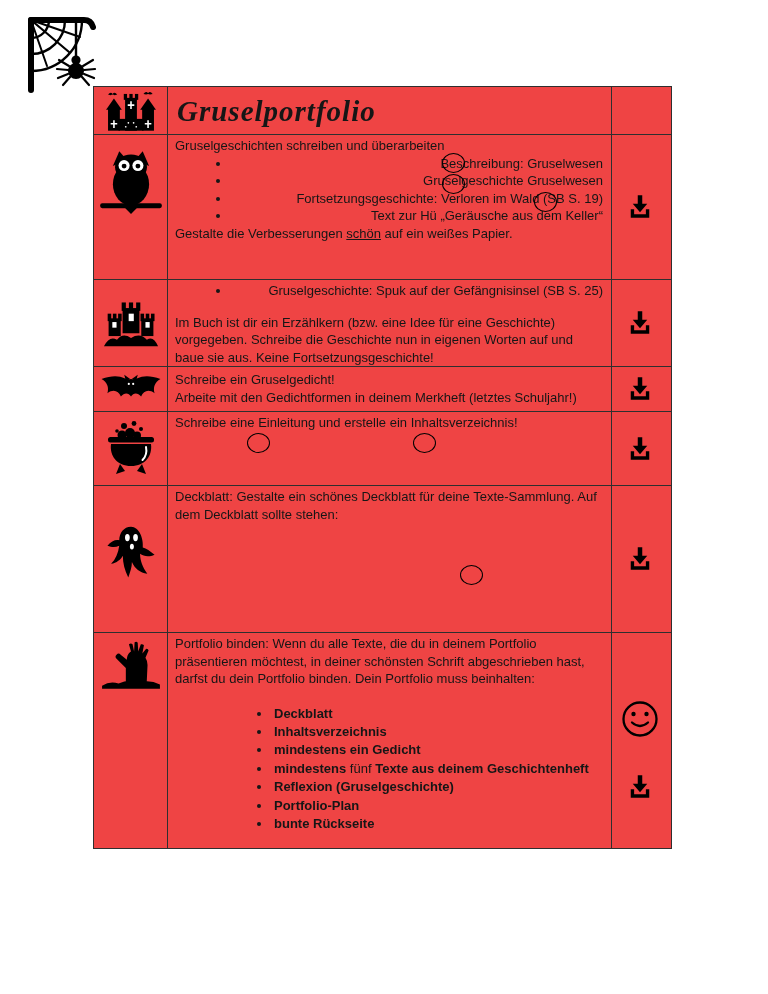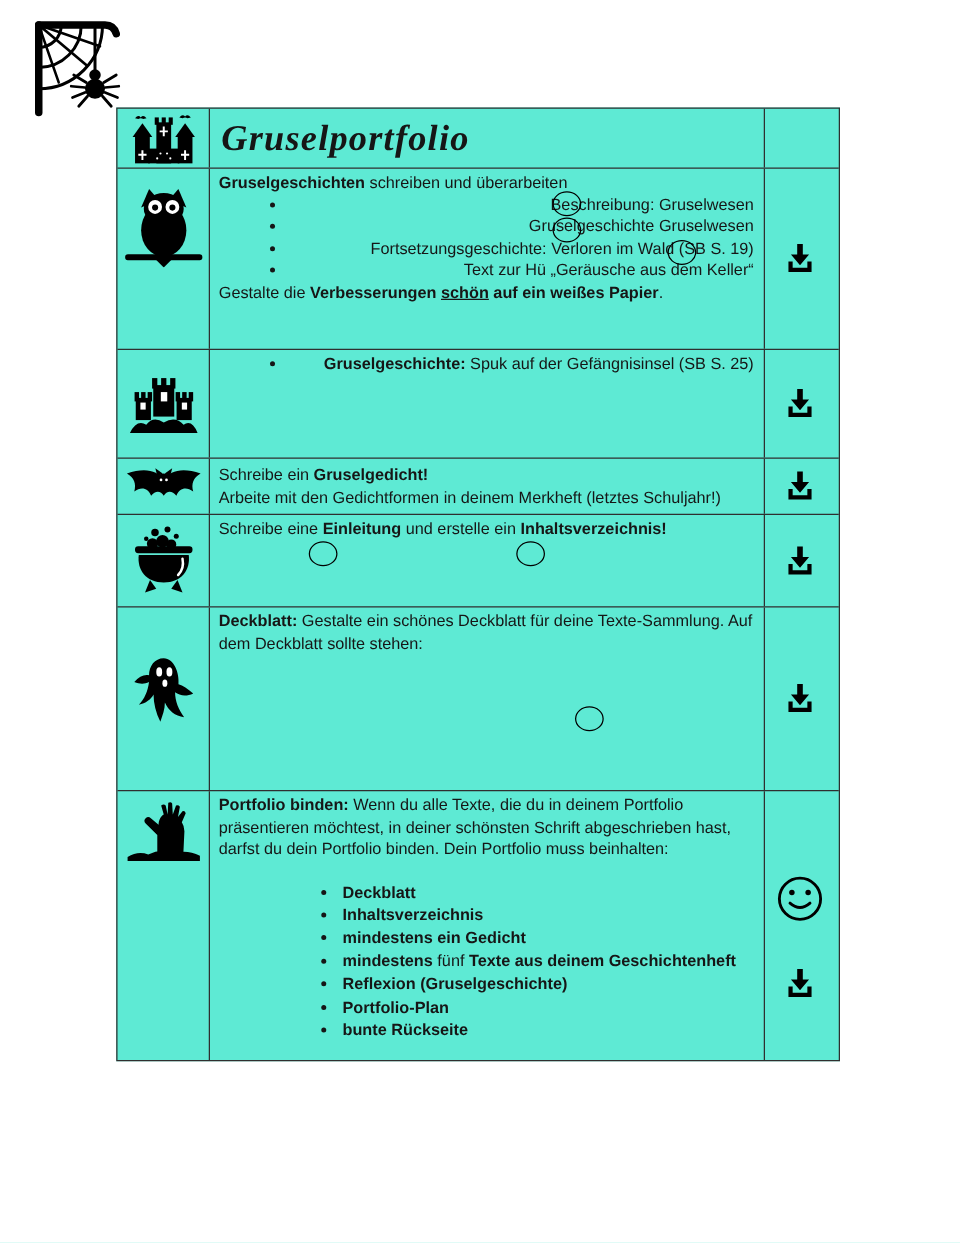"Gruselportfolio" .doc-table { background: #5eead4 -> #ef4444 }
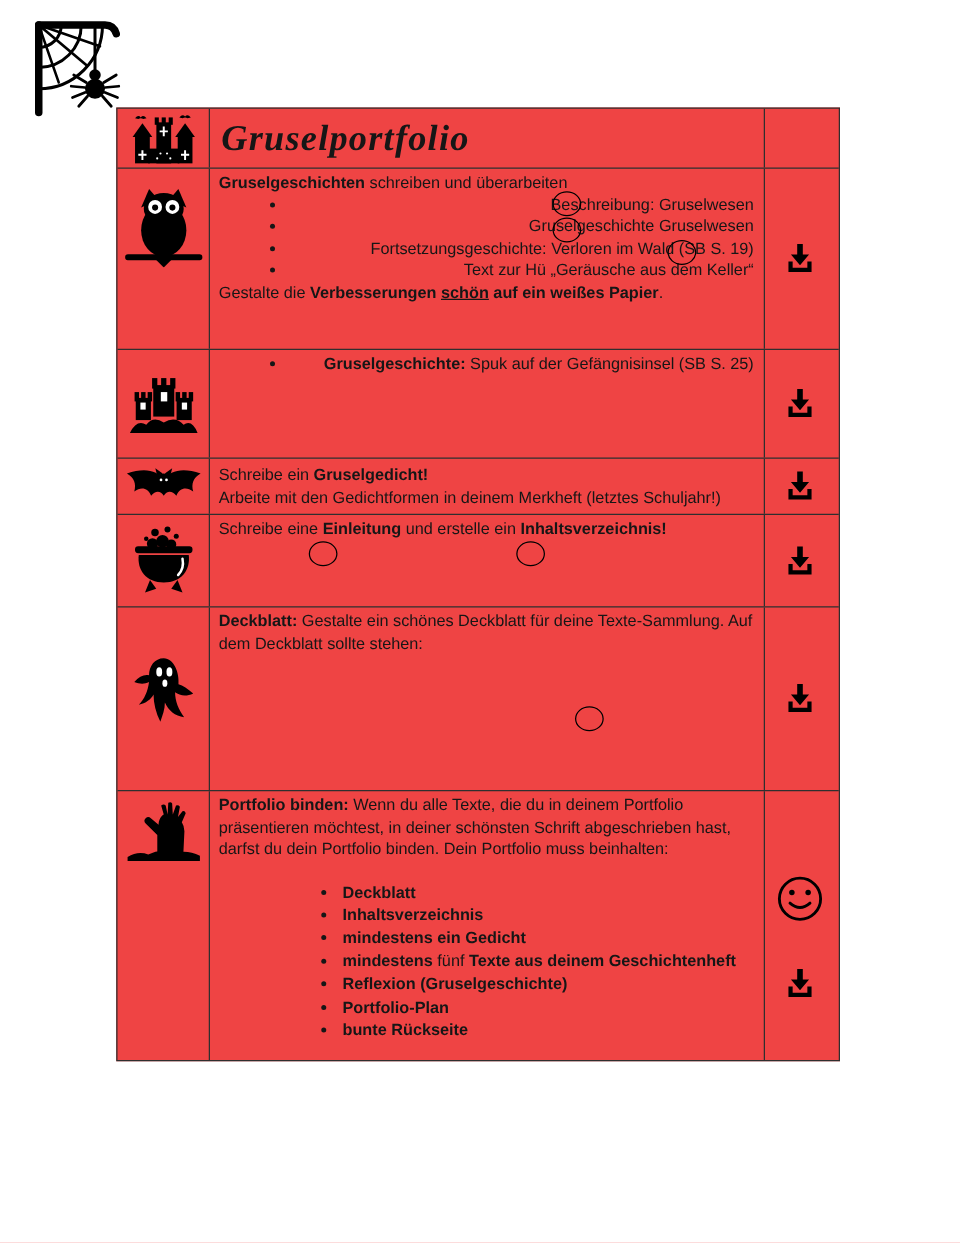"Gruselgeschichten" b { font-weight: bold -> normal }
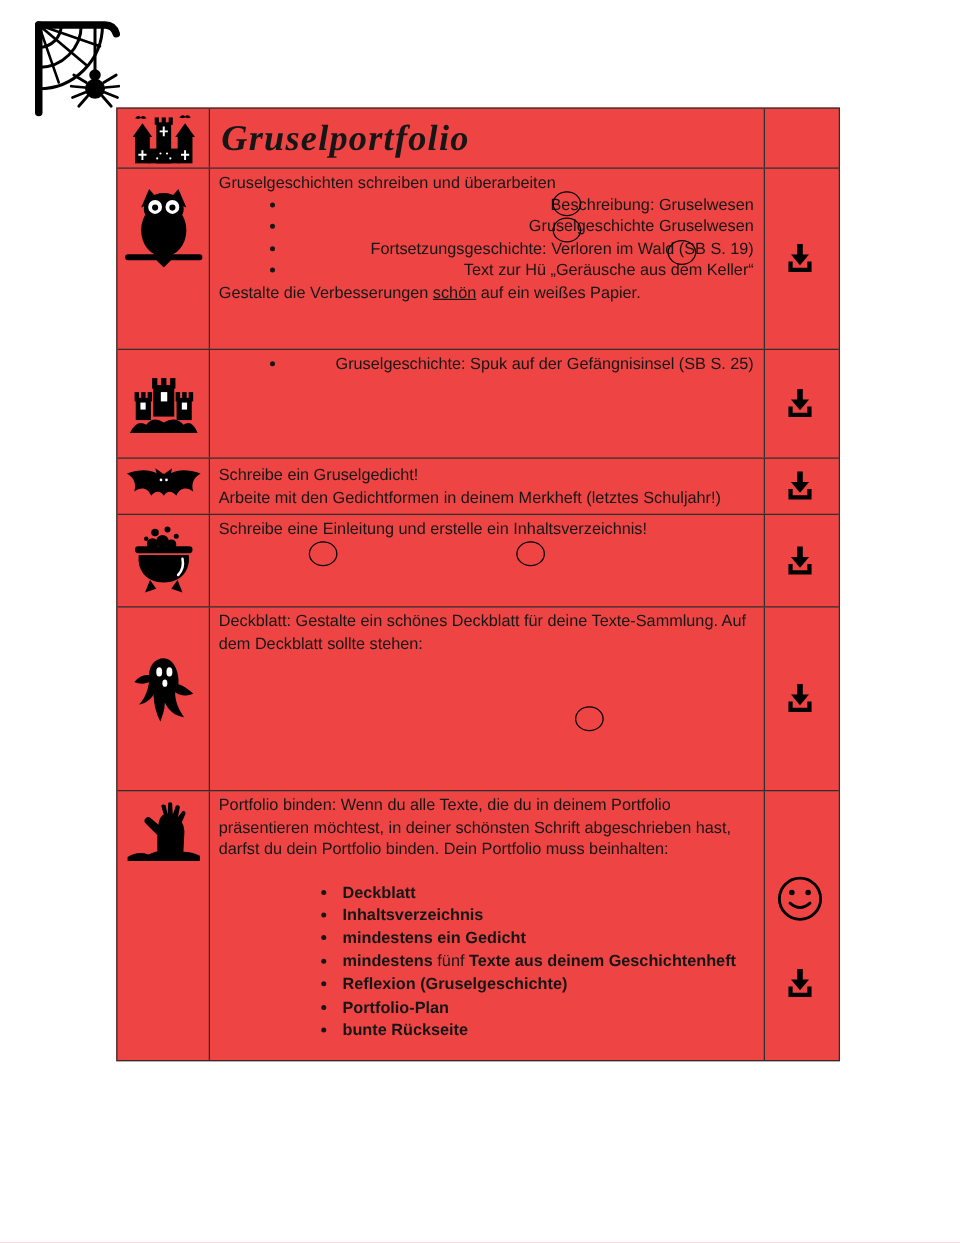"Im Buch ist dir ein" div { html: none -> <div><span>Im Buch ist dir ein Erzählkern (bzw. eine Idee für eine Geschichte) vorgegeben. Schreibe die Geschichte nun in eigenen Worten auf und baue sie aus. </span><b>Keine Fortsetzungsgeschichte!</b></div> }
